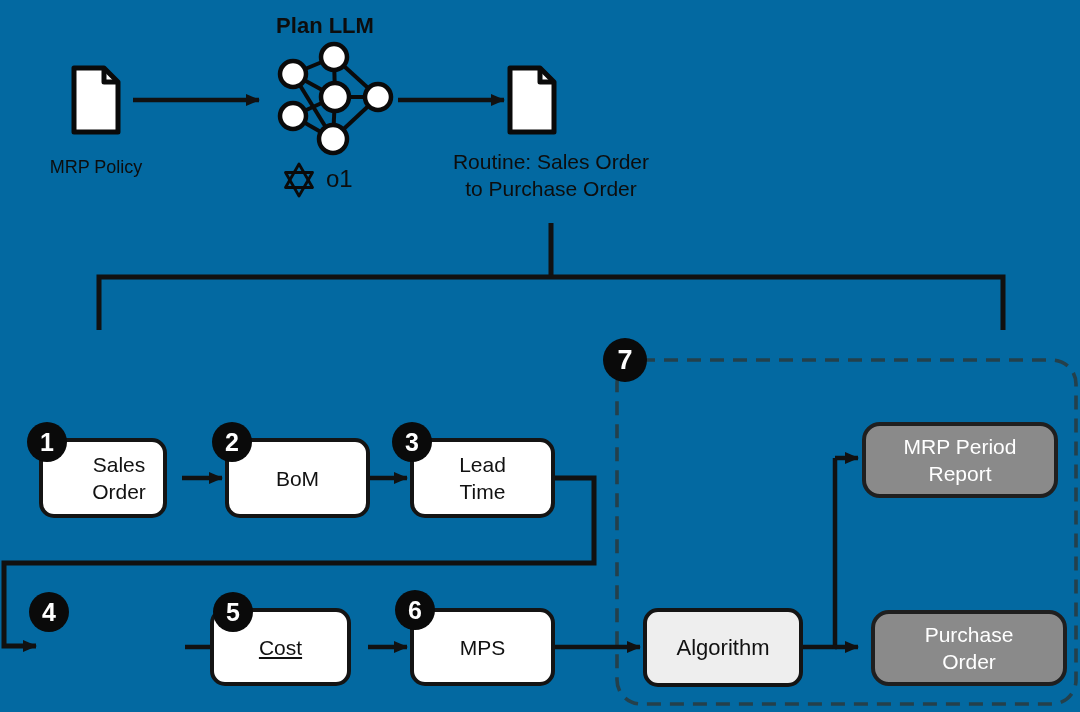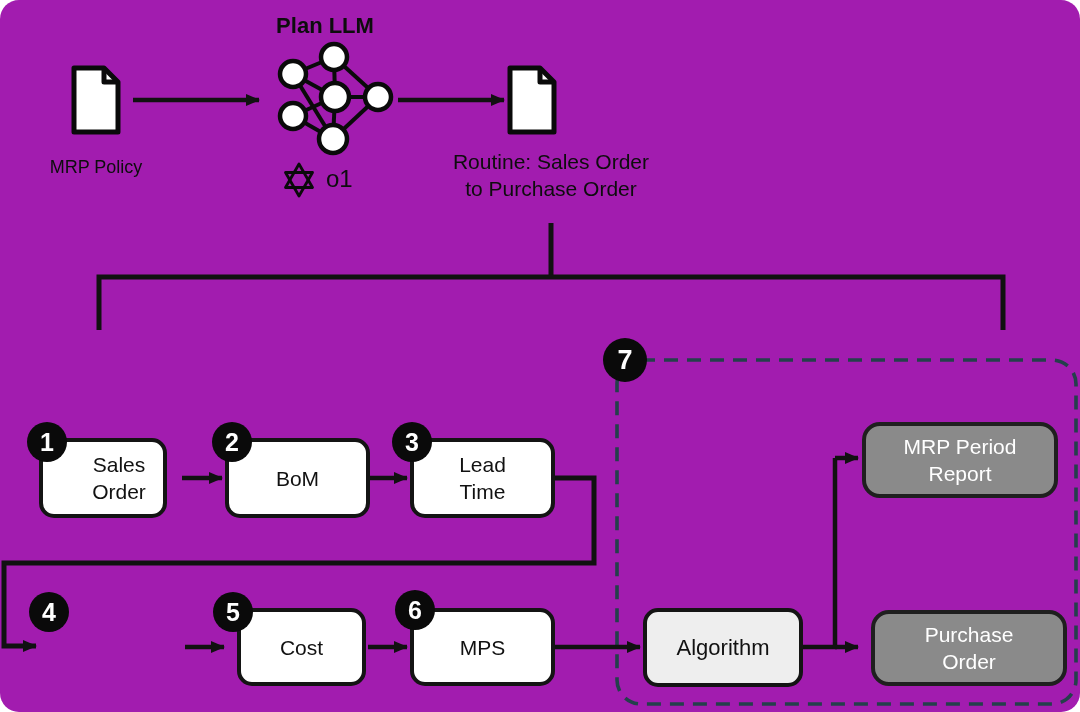"Plan LLM" #canvas { background: #a21caf -> #0369a1; border-radius: 19px -> none }
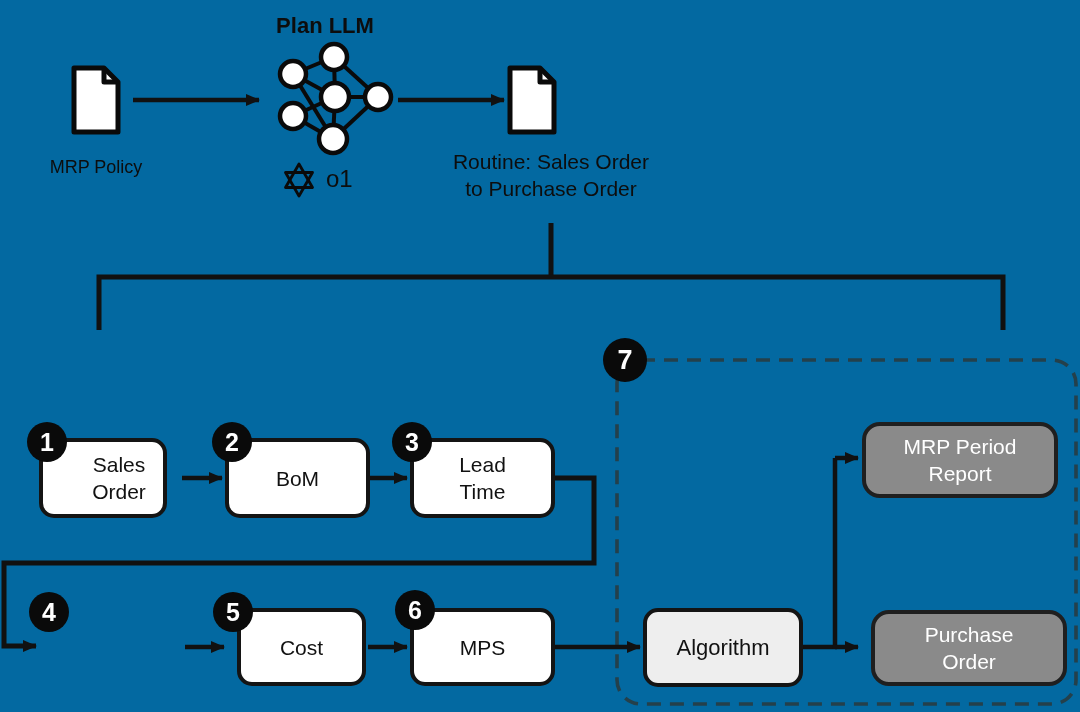"Cost" div.box { left: 237px -> 210px; text-decoration: none -> underline; width: 129px -> 141px }
